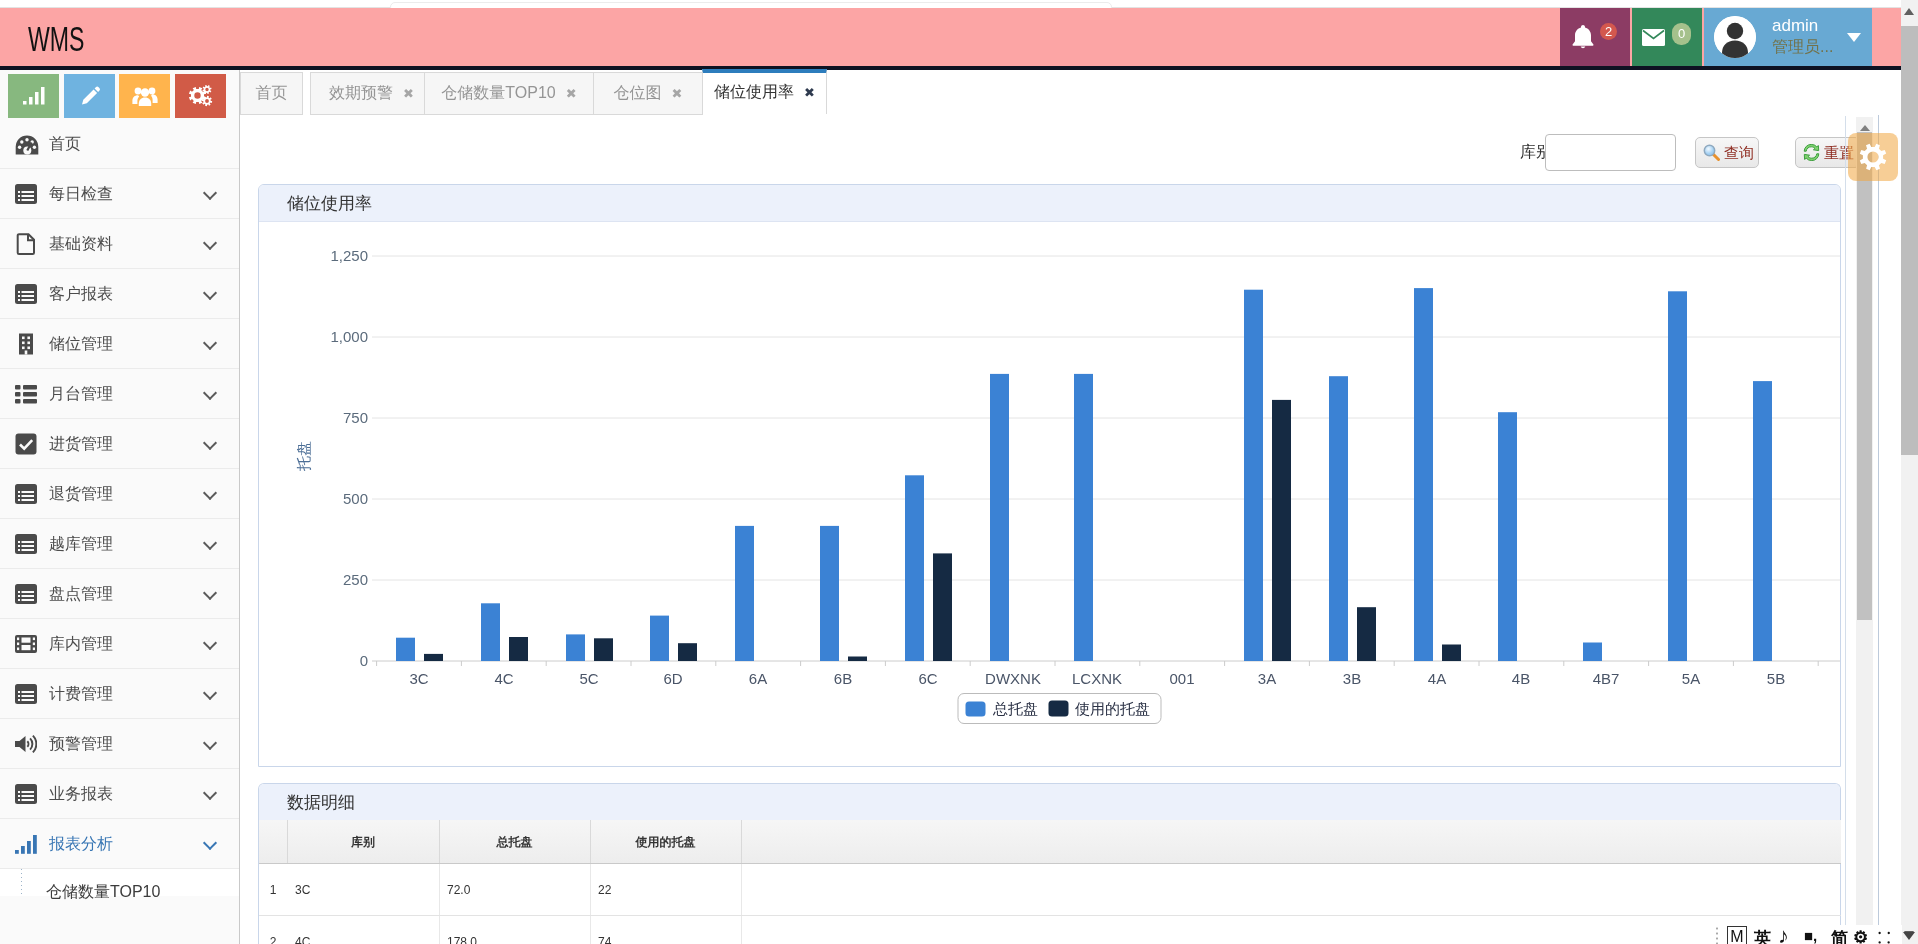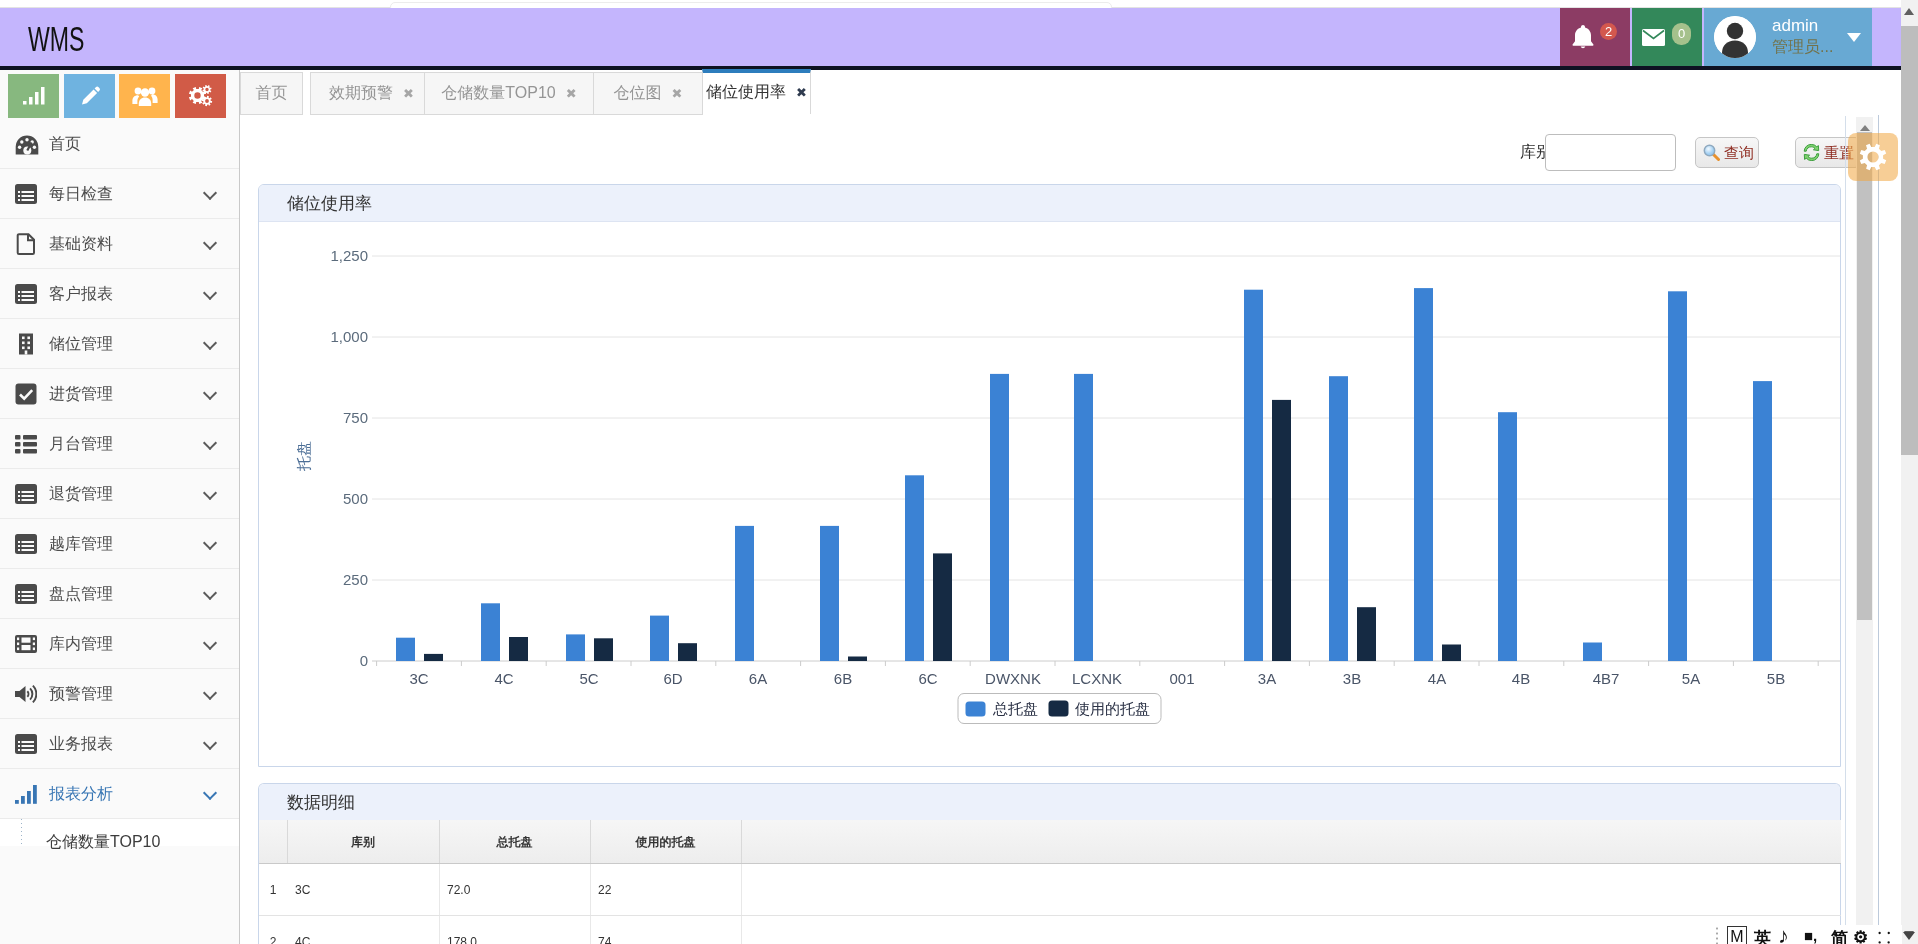"WMS" #navbar { background: #c4b5fd -> #fca5a5 }
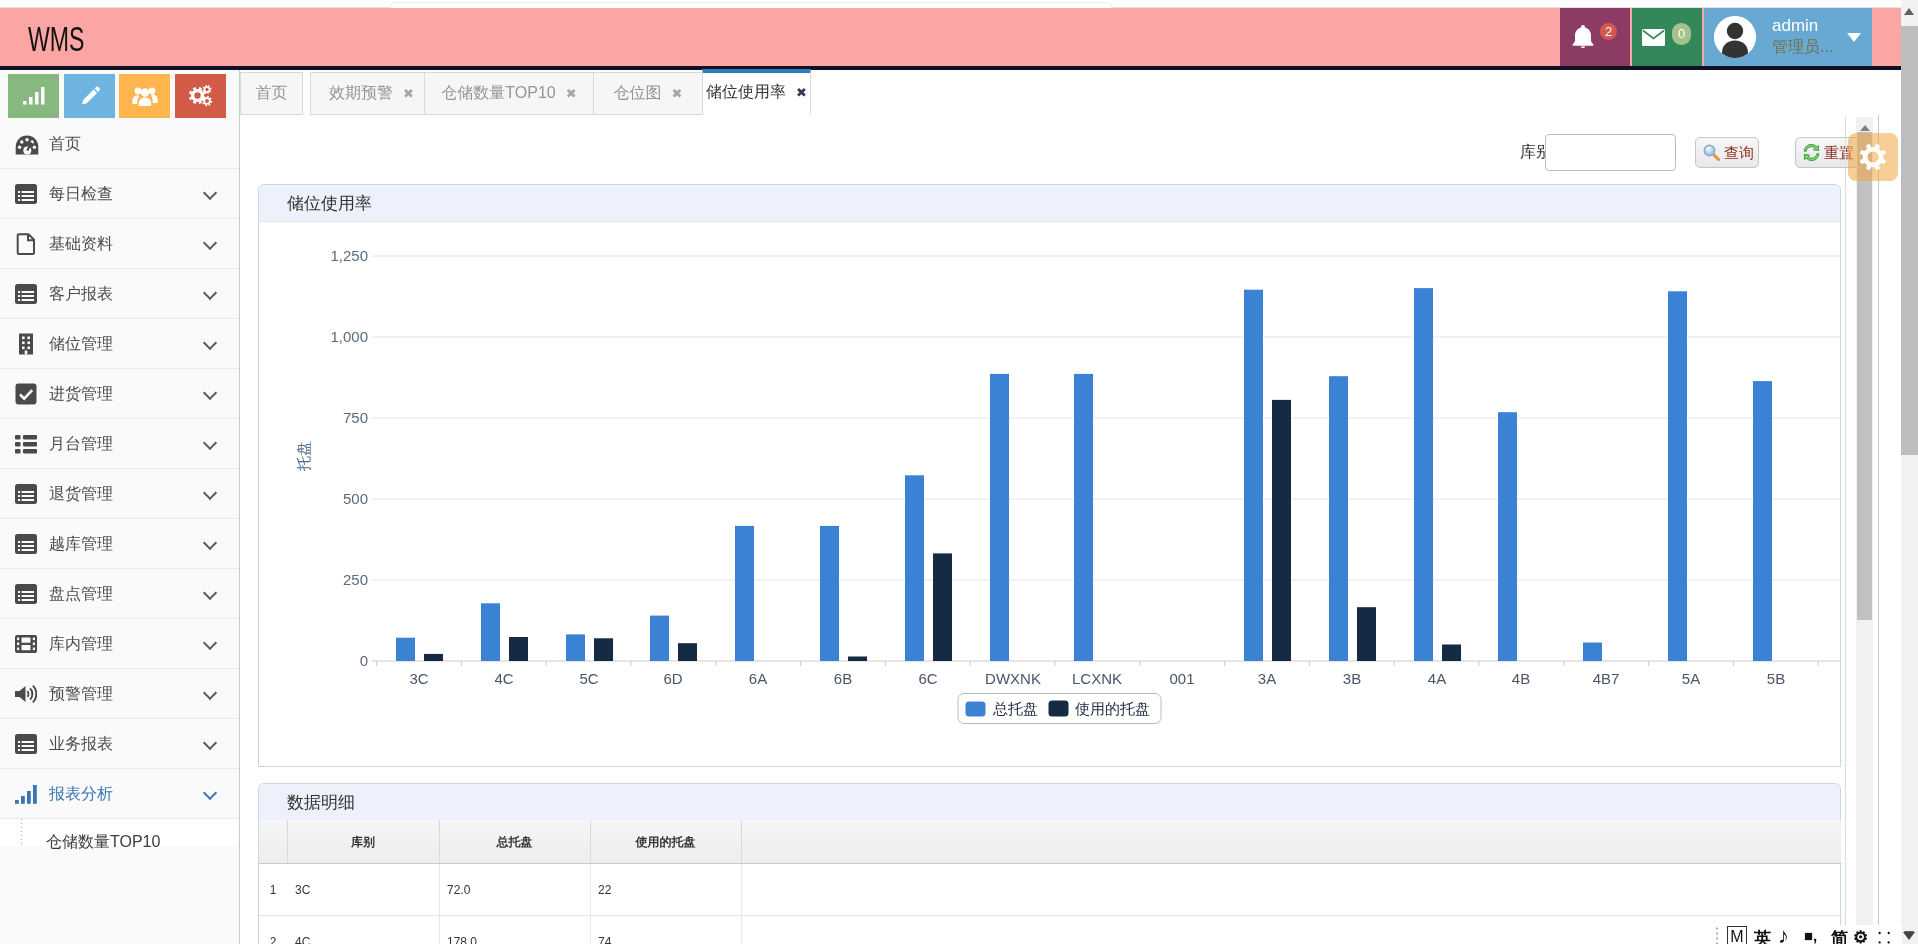"储位使用率 ✖" div.tab { width: 109px -> 125px }
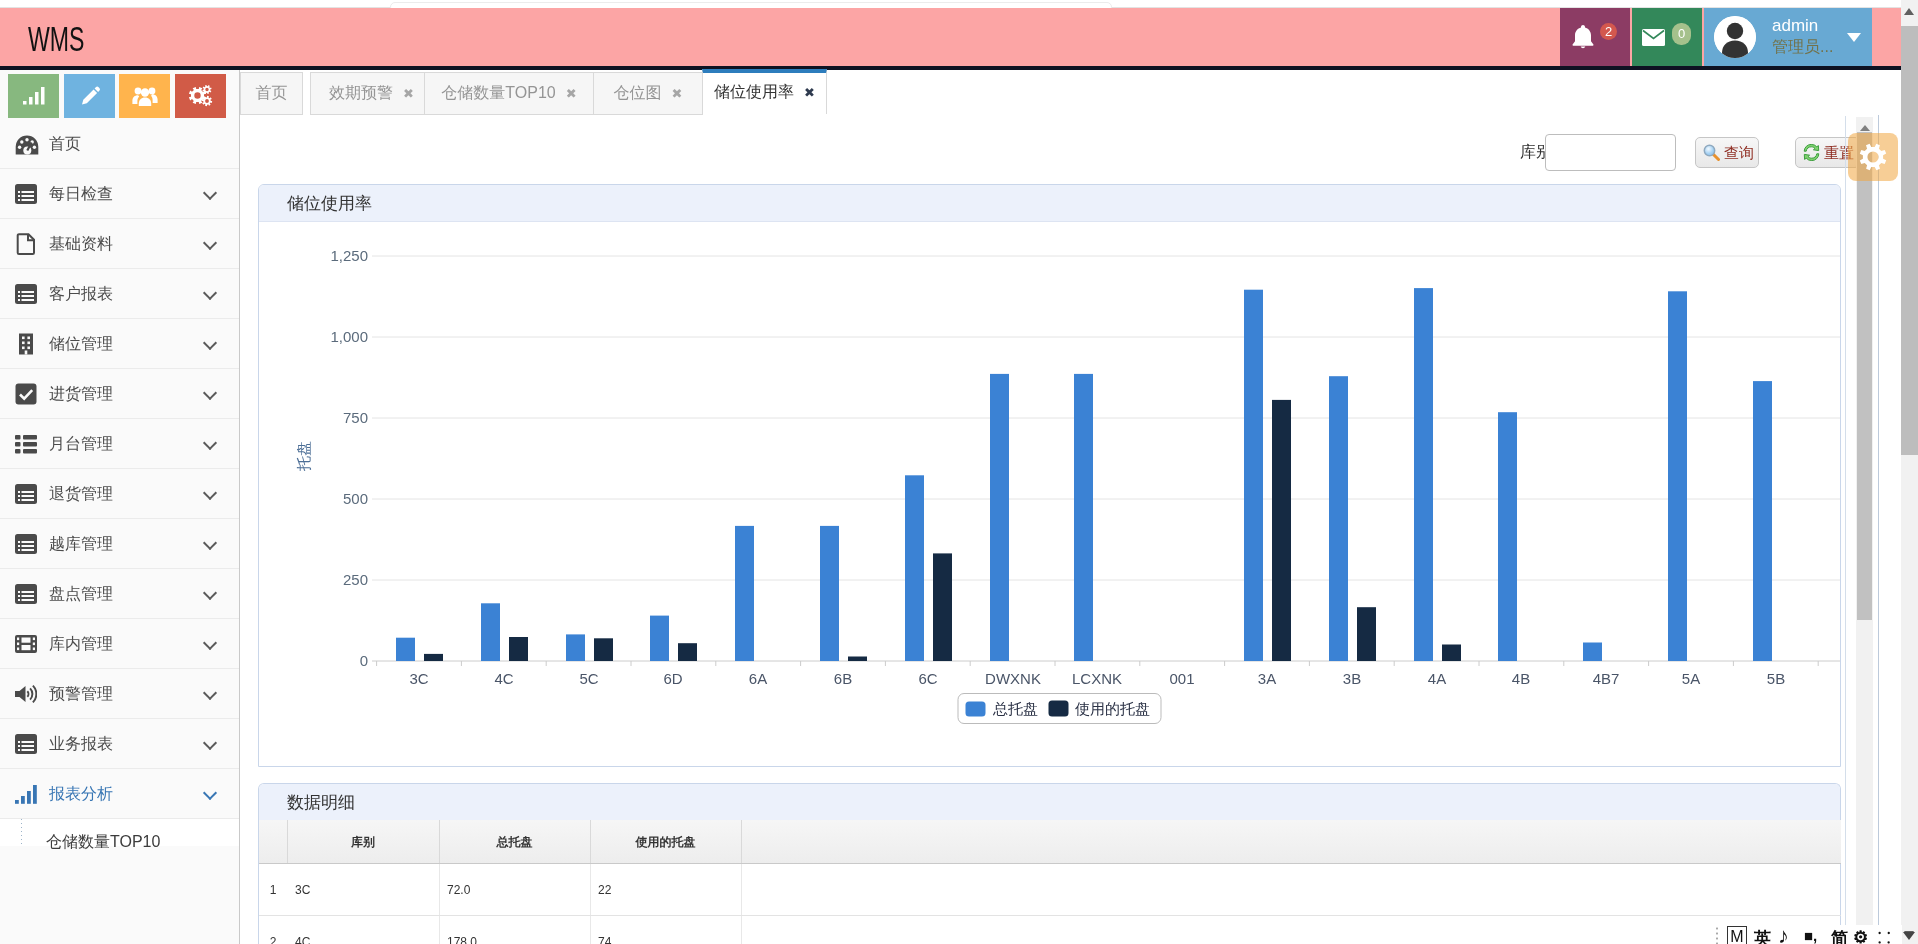"进货管理" div.mi { order: before "月台管理" -> after "月台管理" }
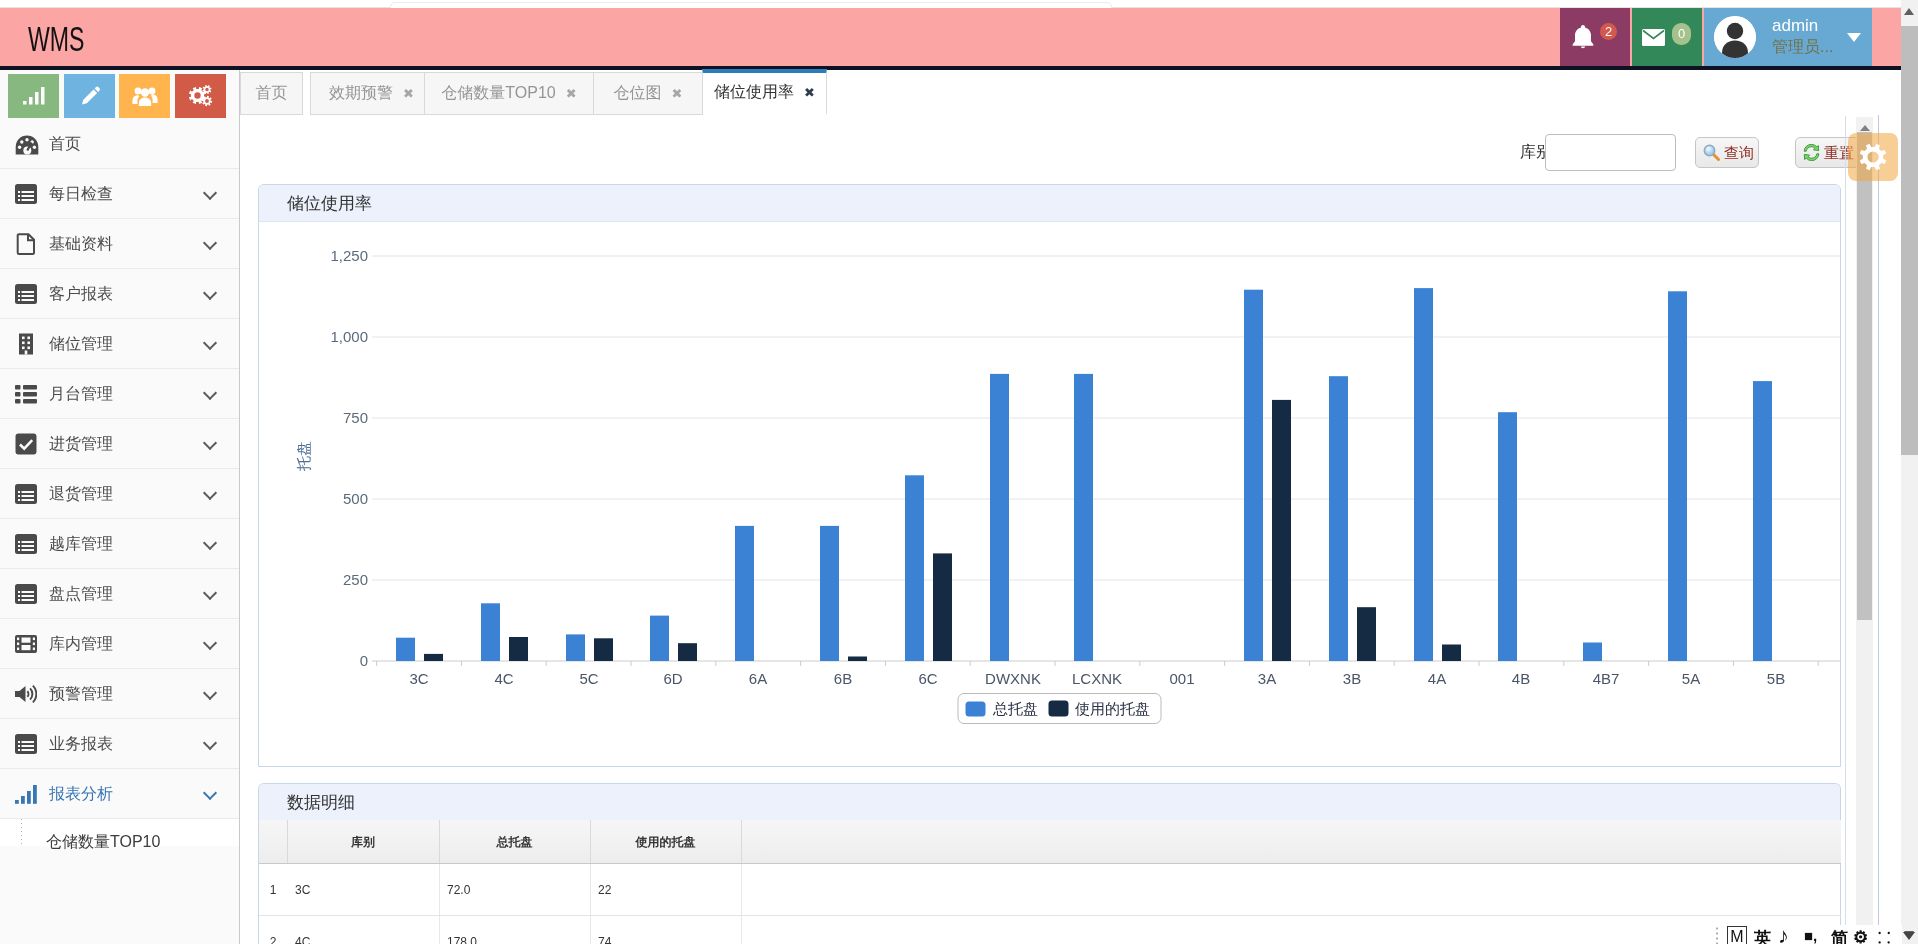"计费管理" div.mi { html: none -> <div> <svg> <rect></rect> <g> <rect></rect> <rect></rect> <rect></rect> <rect></rect> <rect></rect> <rect></rect> </g> </svg> <span>计费管理</span> <span></span> </div> }
